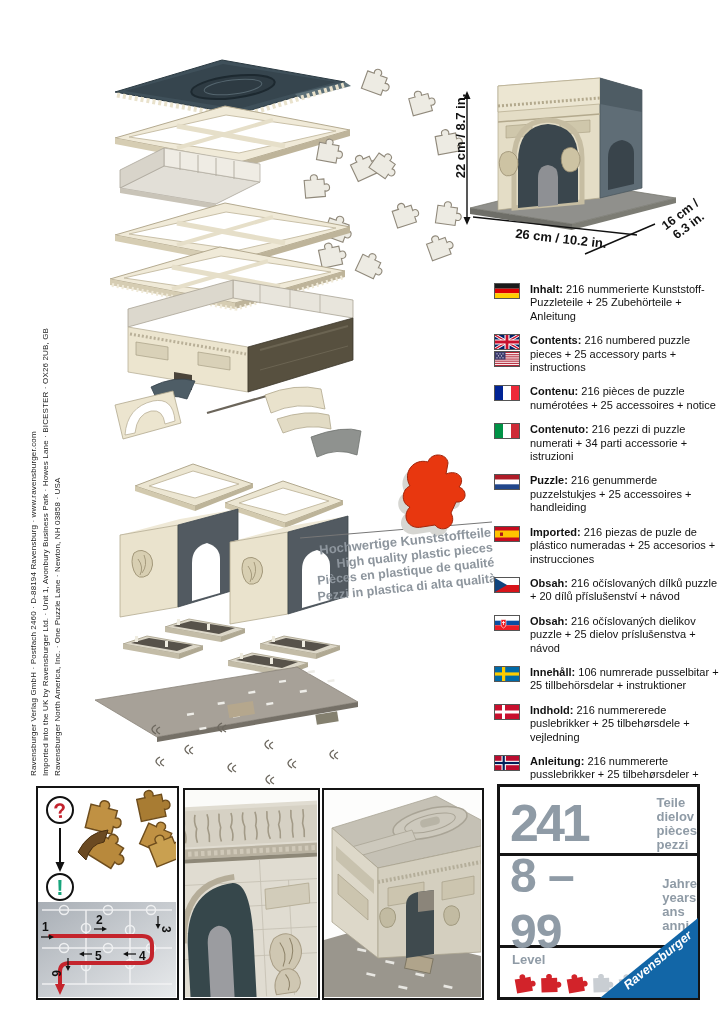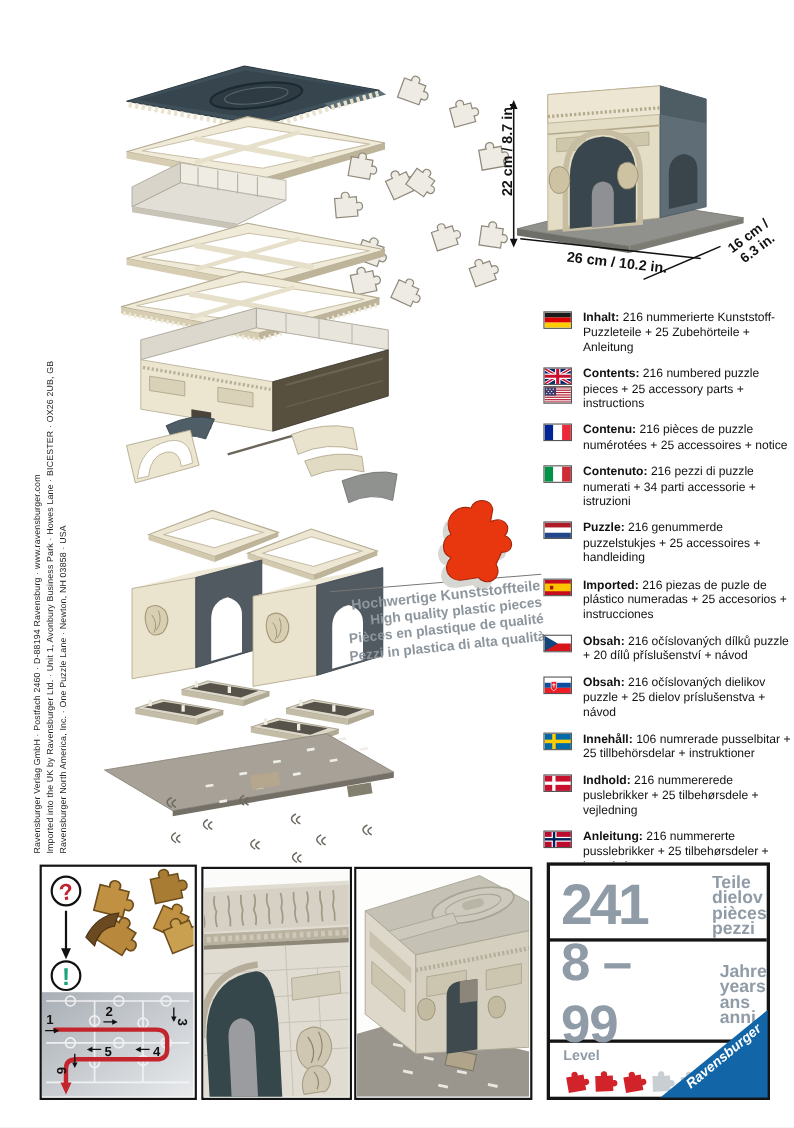"Teile" .num-labels { font-size: 16px -> 13px }
